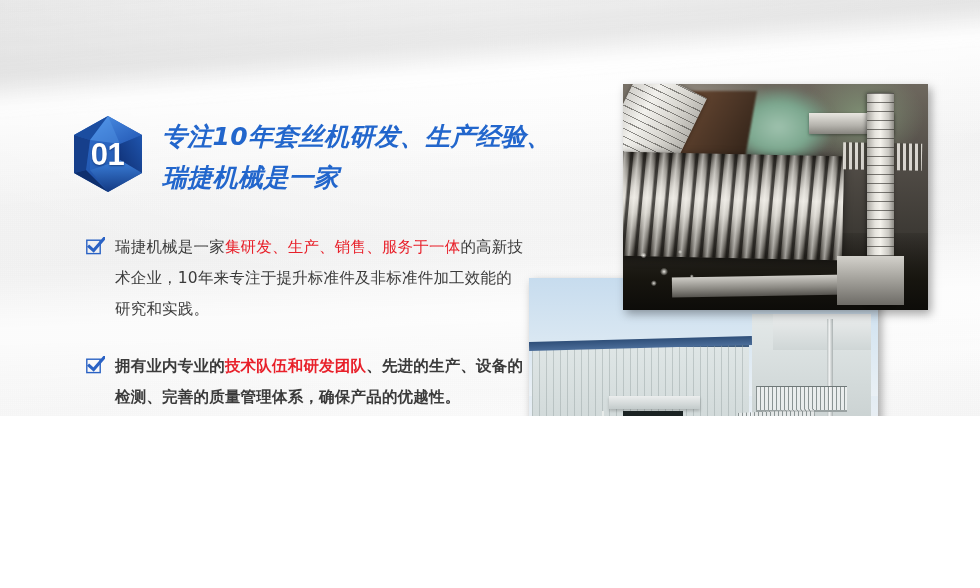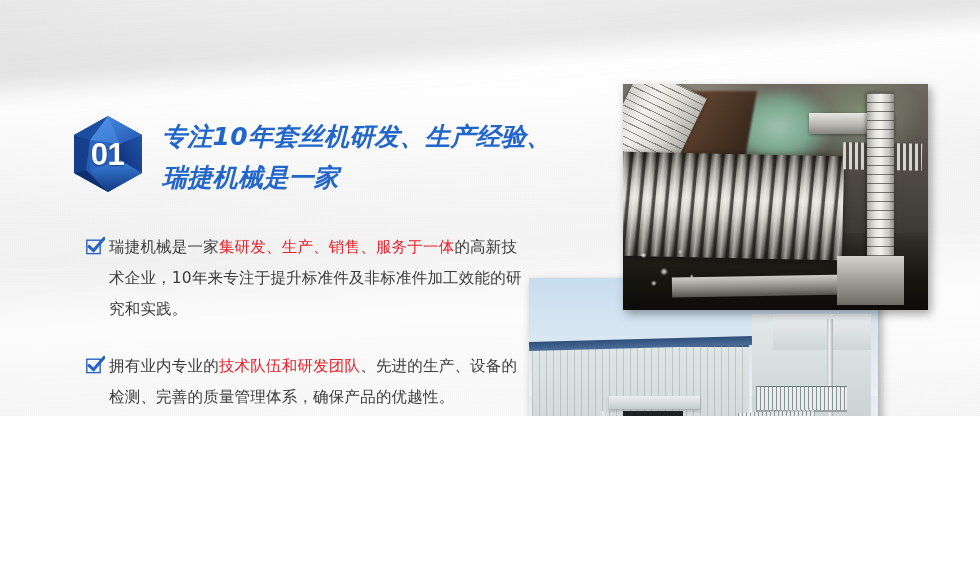"瑞捷机械是一家集研发、生产、销售、服务于一体的高新技术企业，10年来专注于提升标" .bullet { gap: 4px -> 10px }
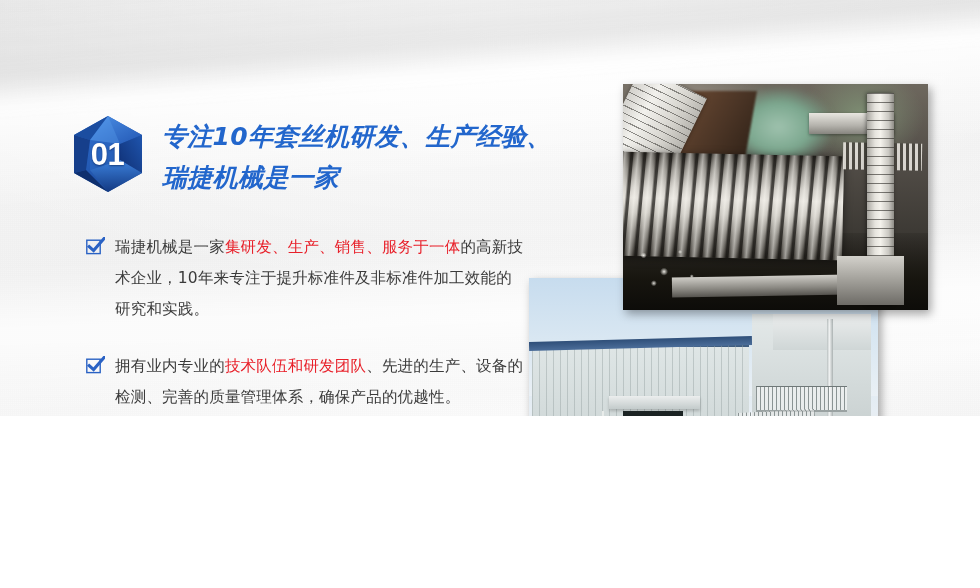"拥有业内专业的技术队伍和研发团队、先进的生产、设备的检测、完善的质量管理体系，确" .bullet:last-child { font-weight: none -> bold }
